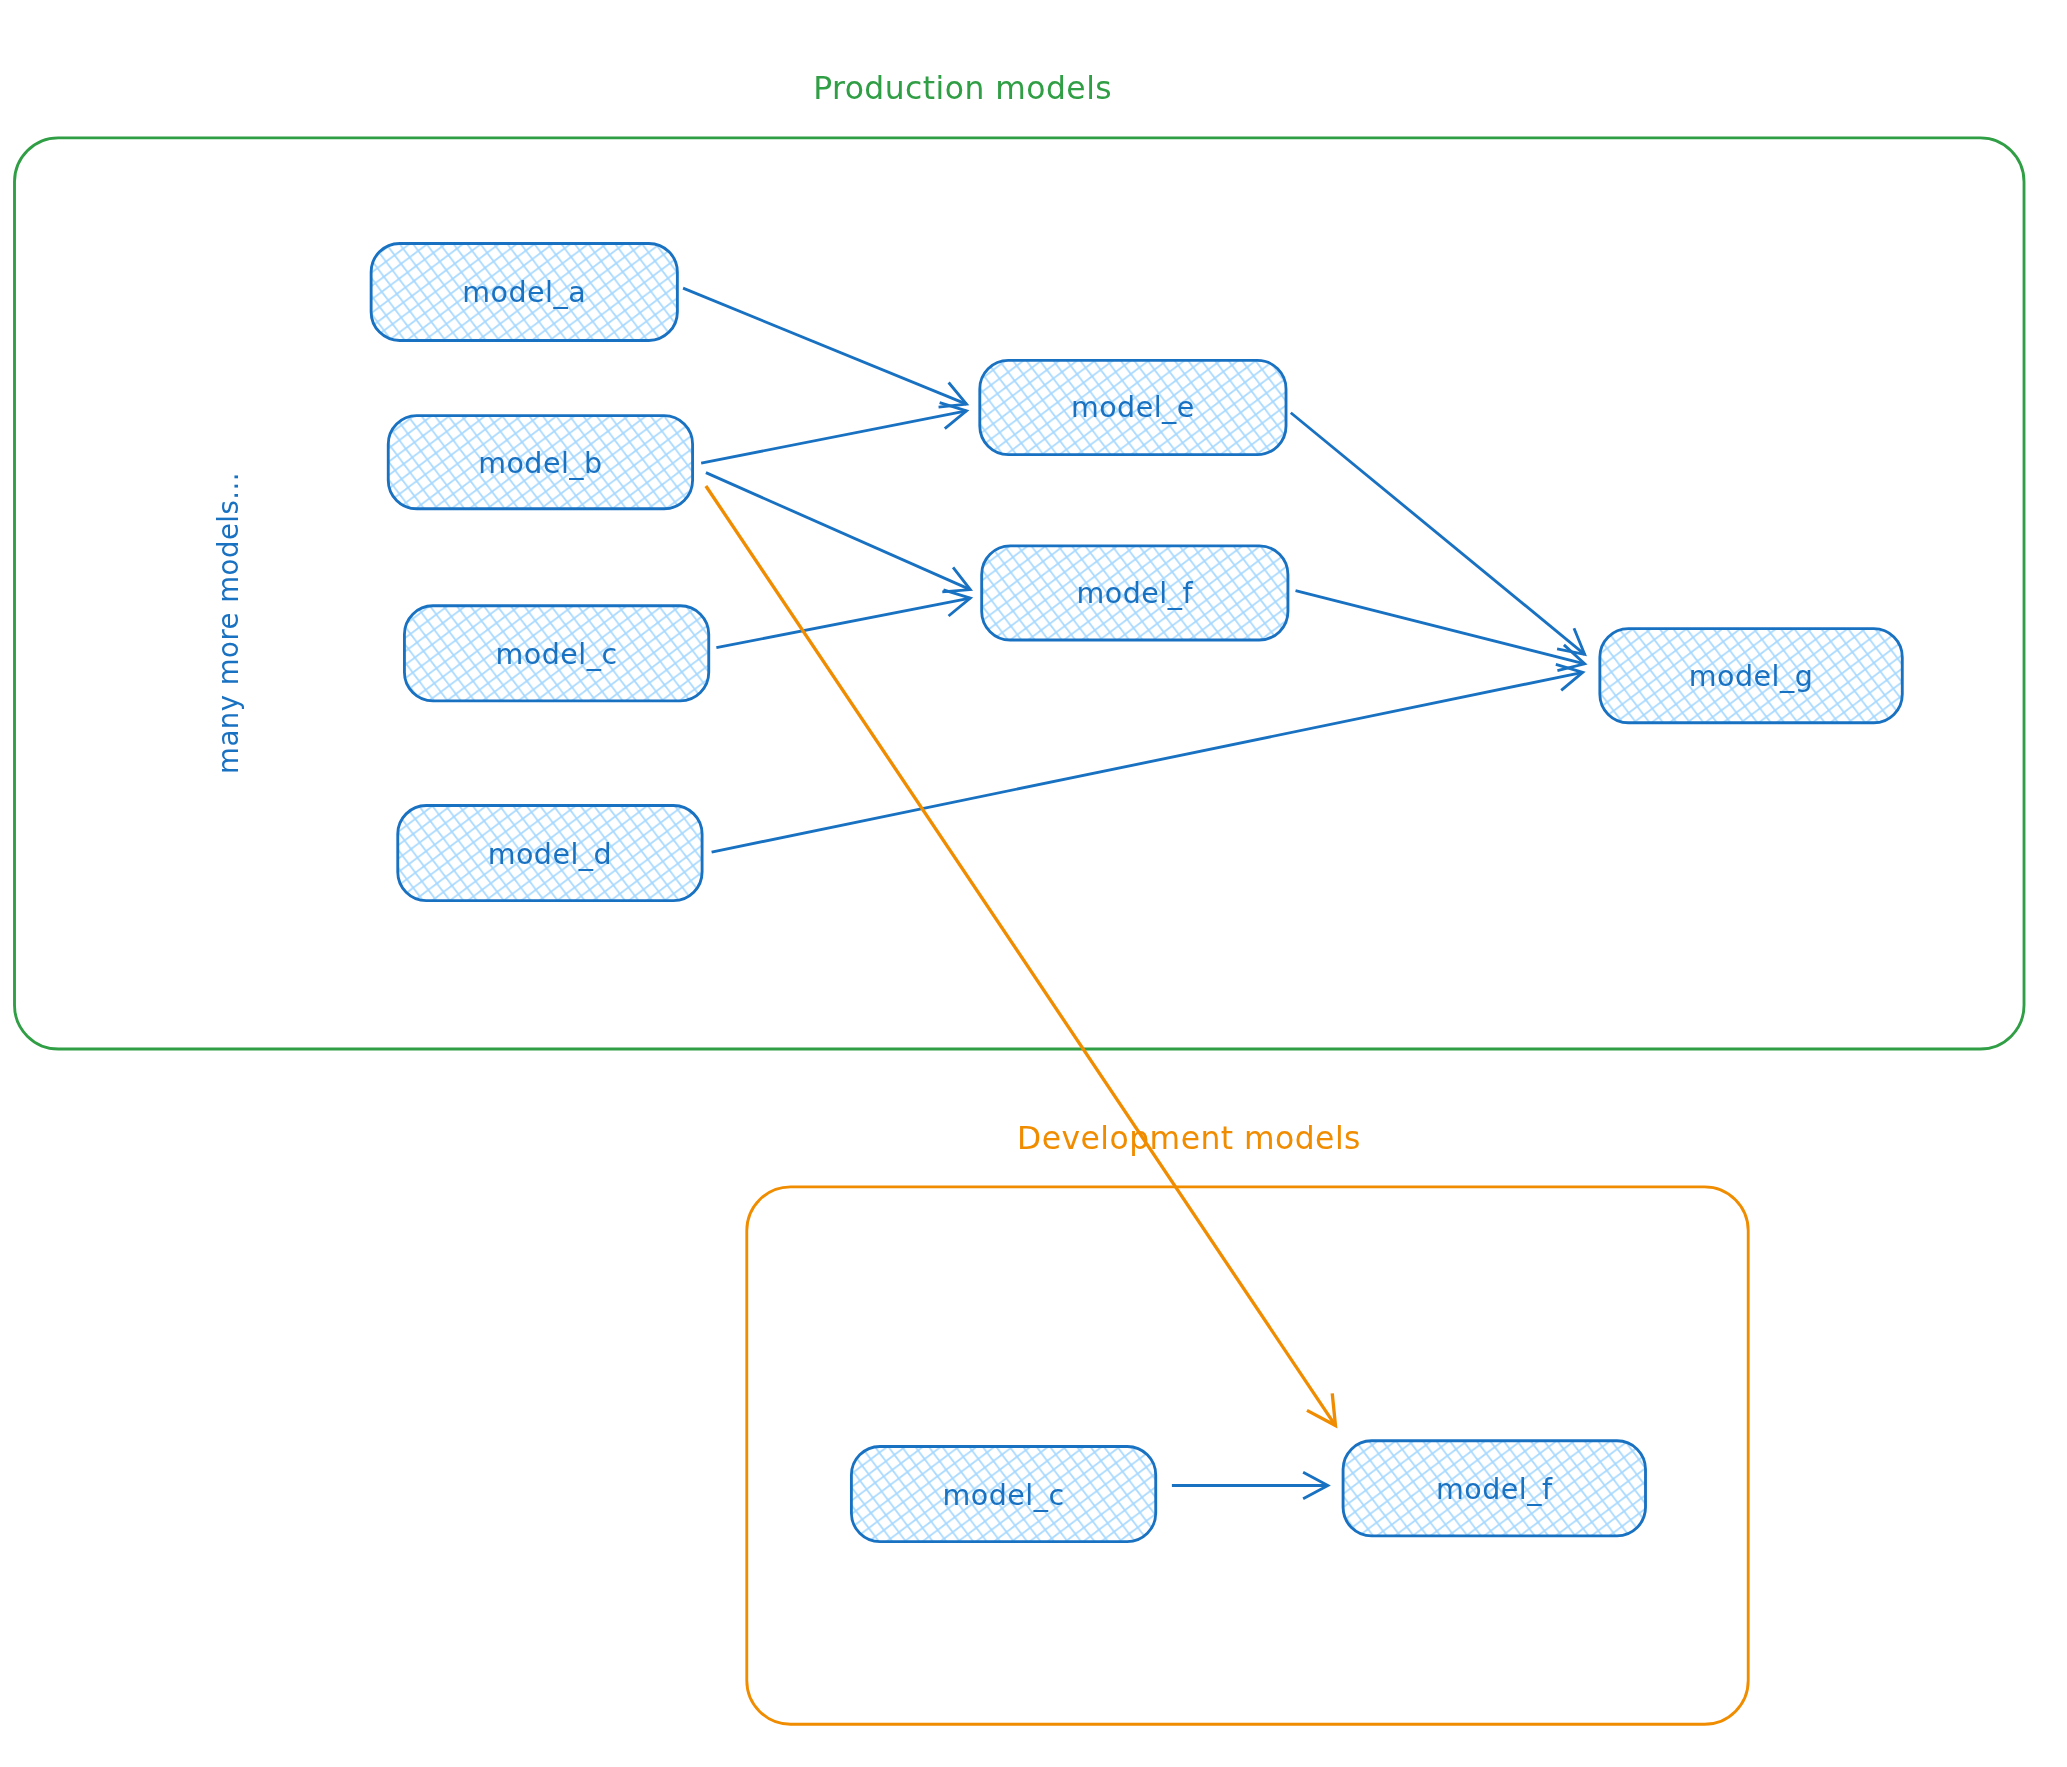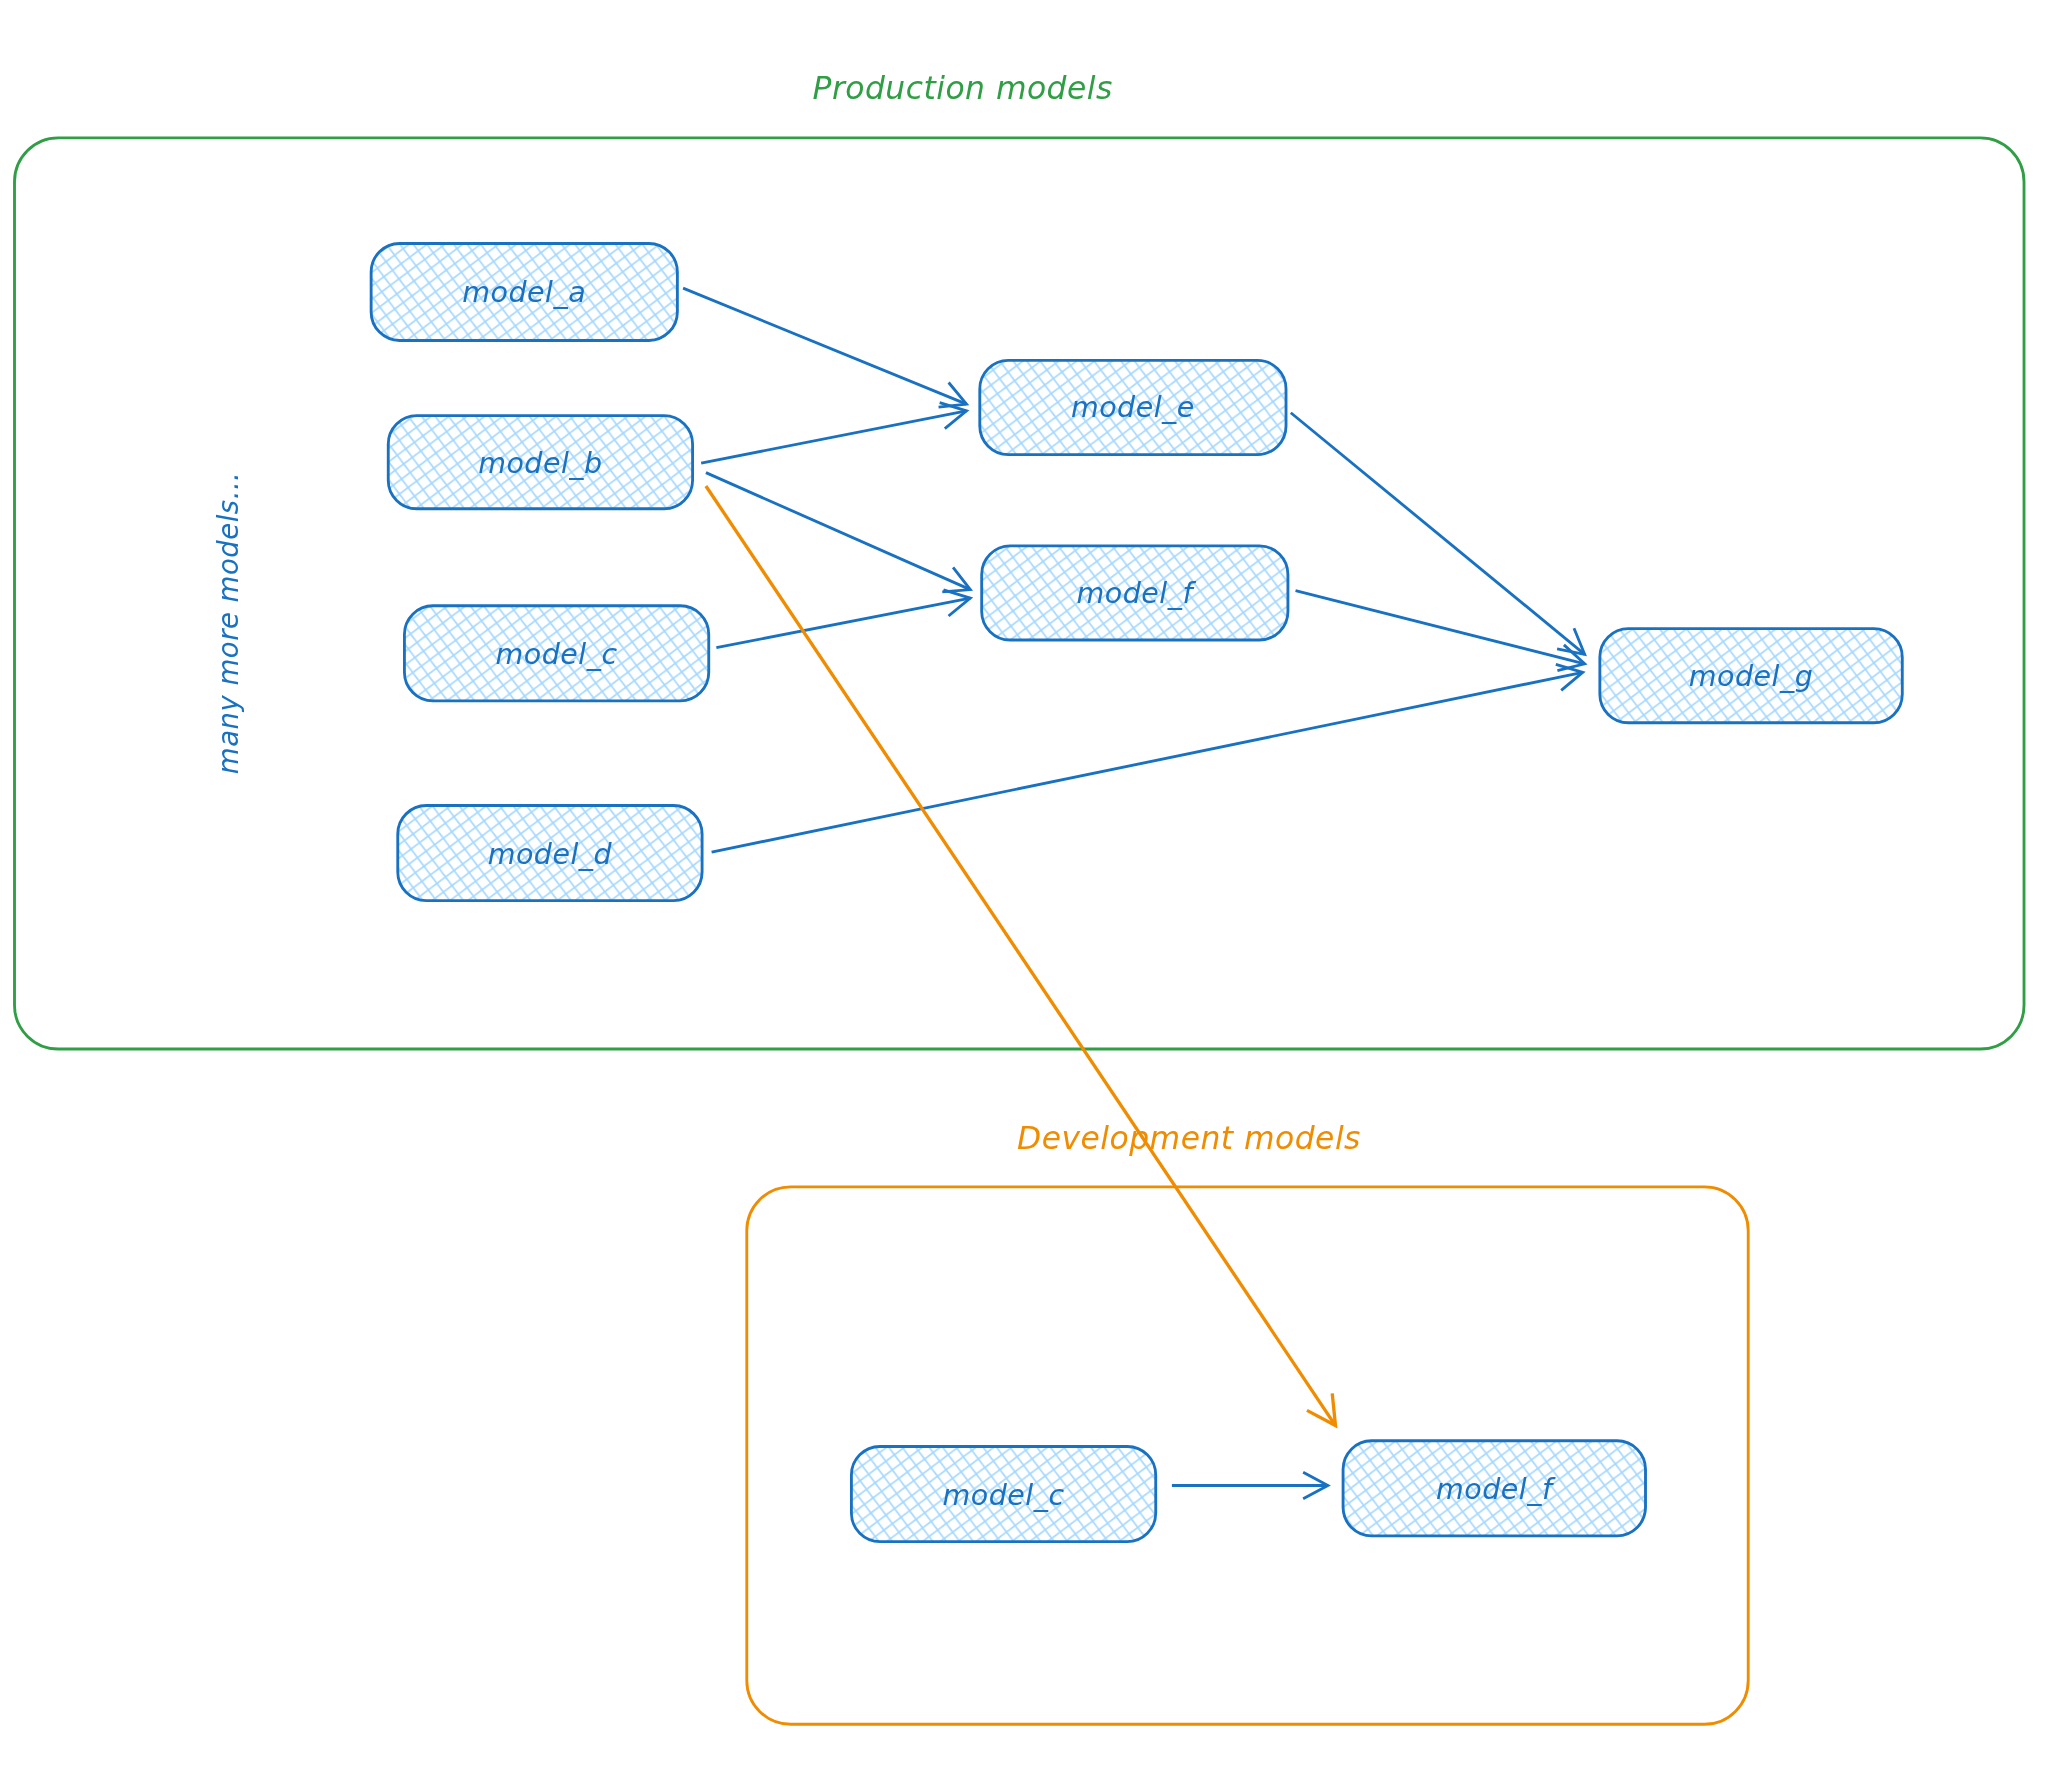"Production models" .canvas { font-style: italic -> none }
